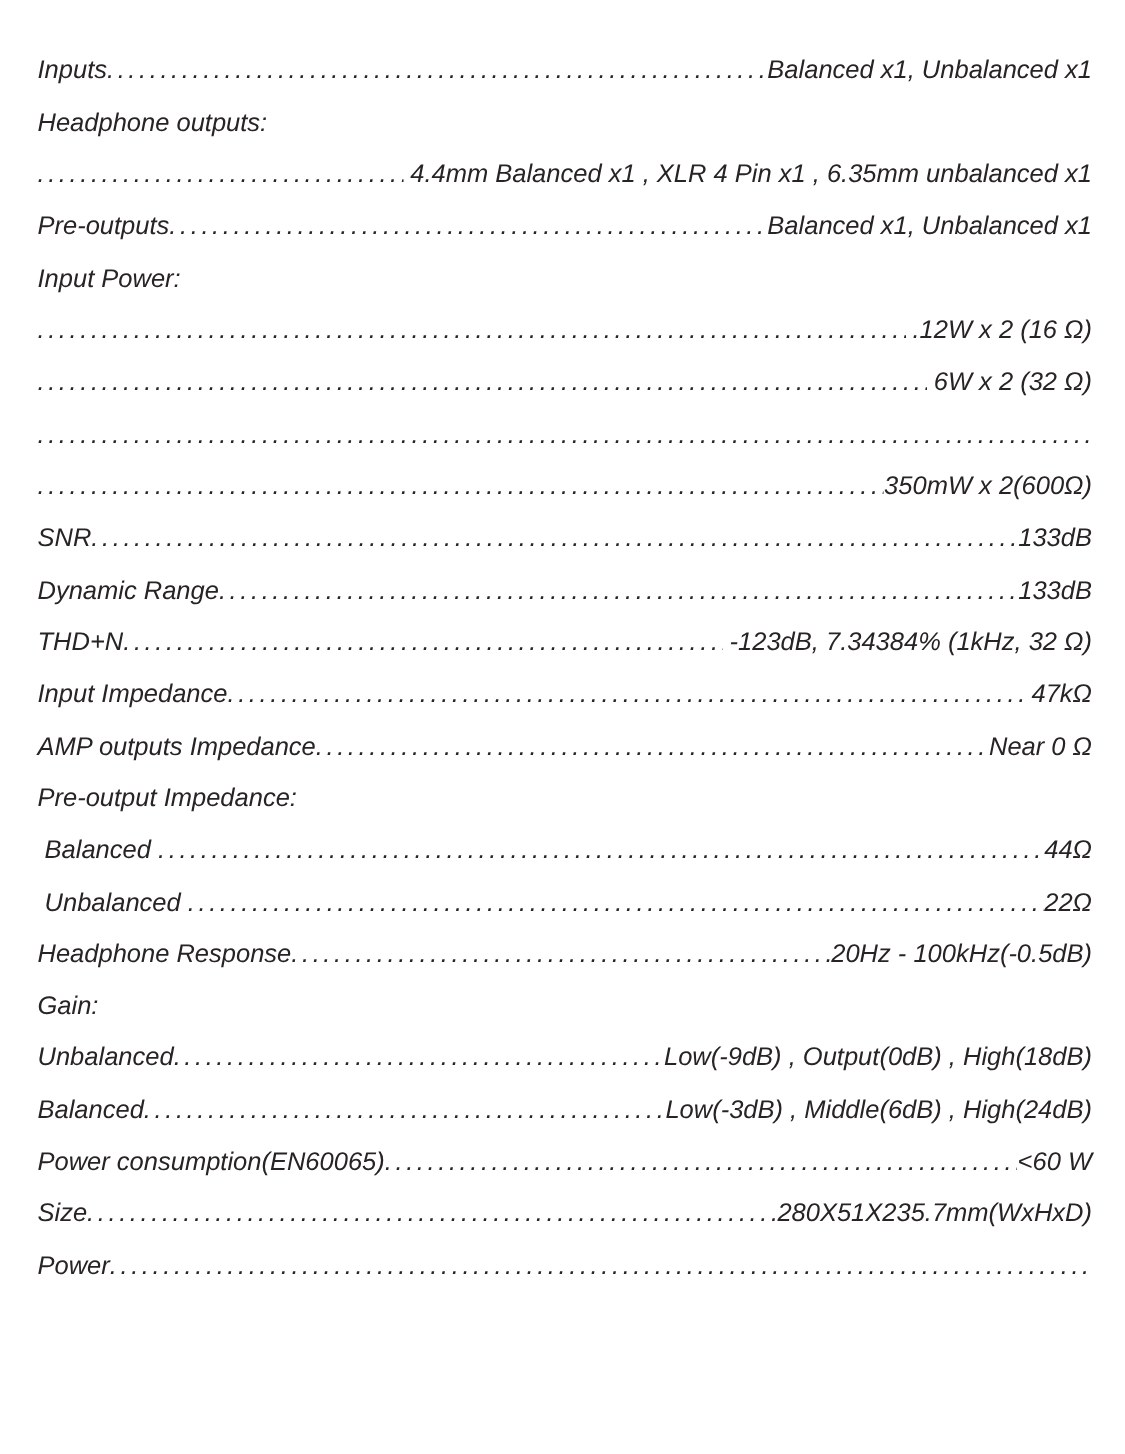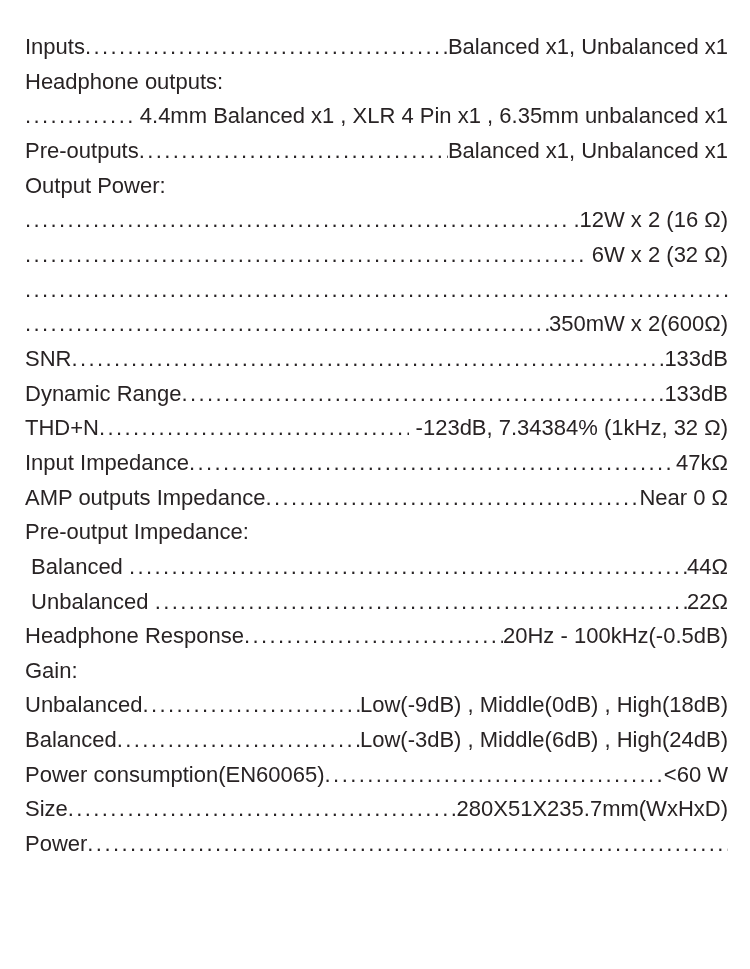"Inputs" .spec-row { font-size: 22px -> 17px; font-style: none -> italic }
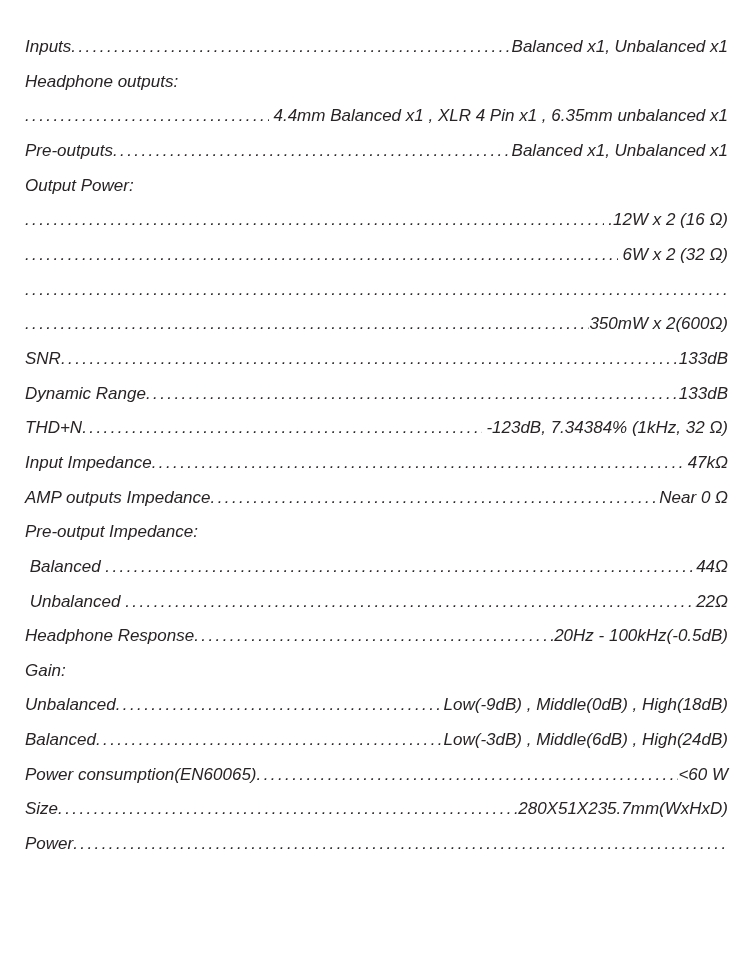"Output Power:" span.spec-label { text: Output -> Input }
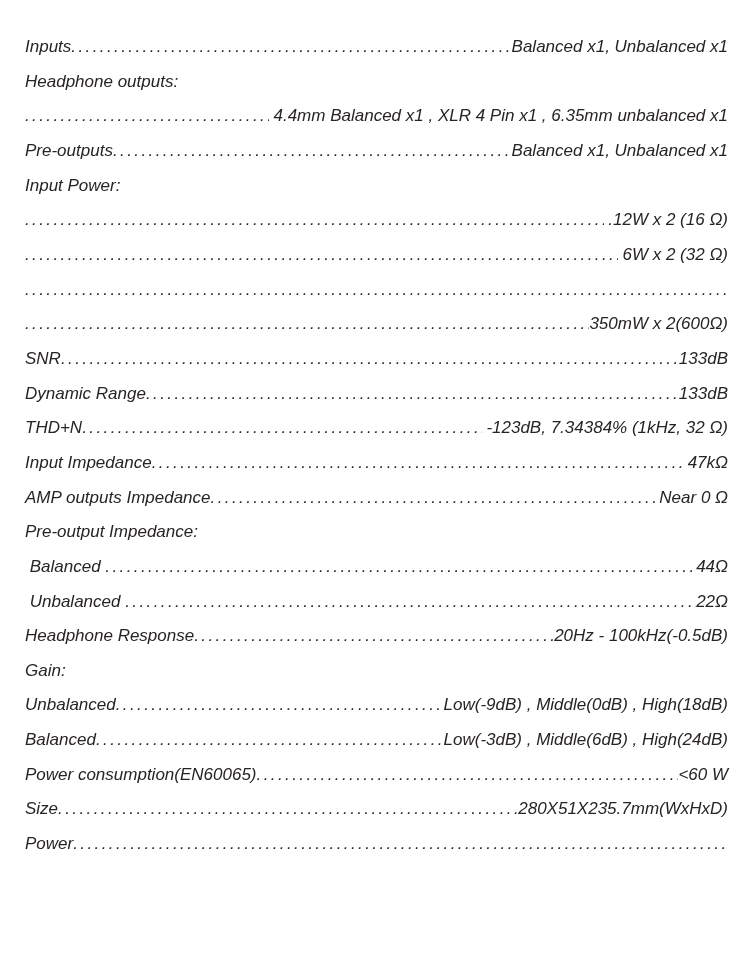"Low(-9dB) , Middle(0dB) , High(18dB)" span.spec-value { text: Middle -> Output }
